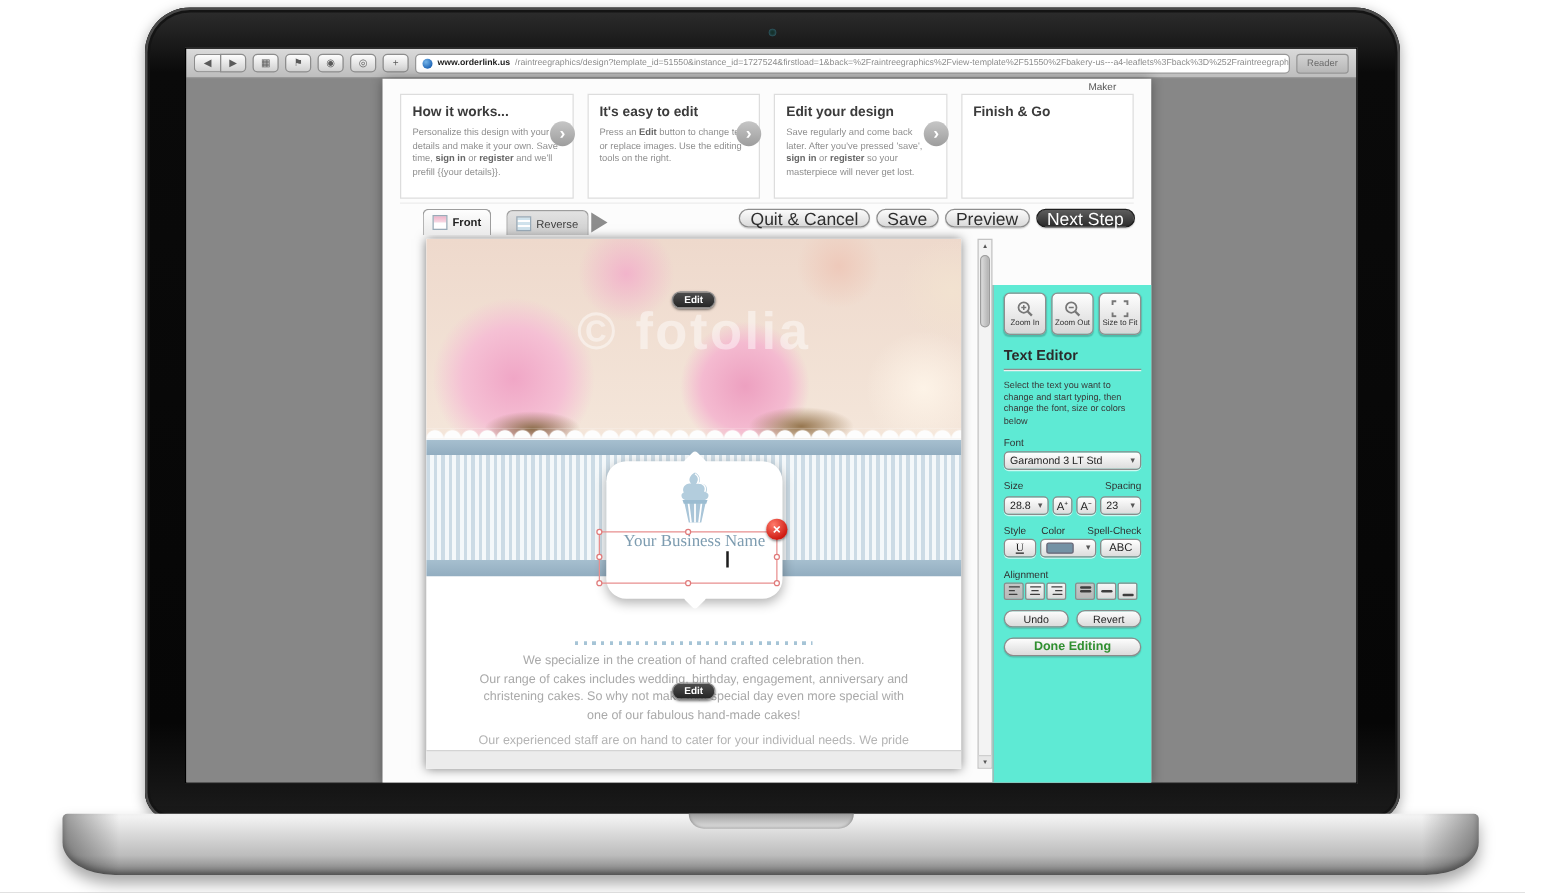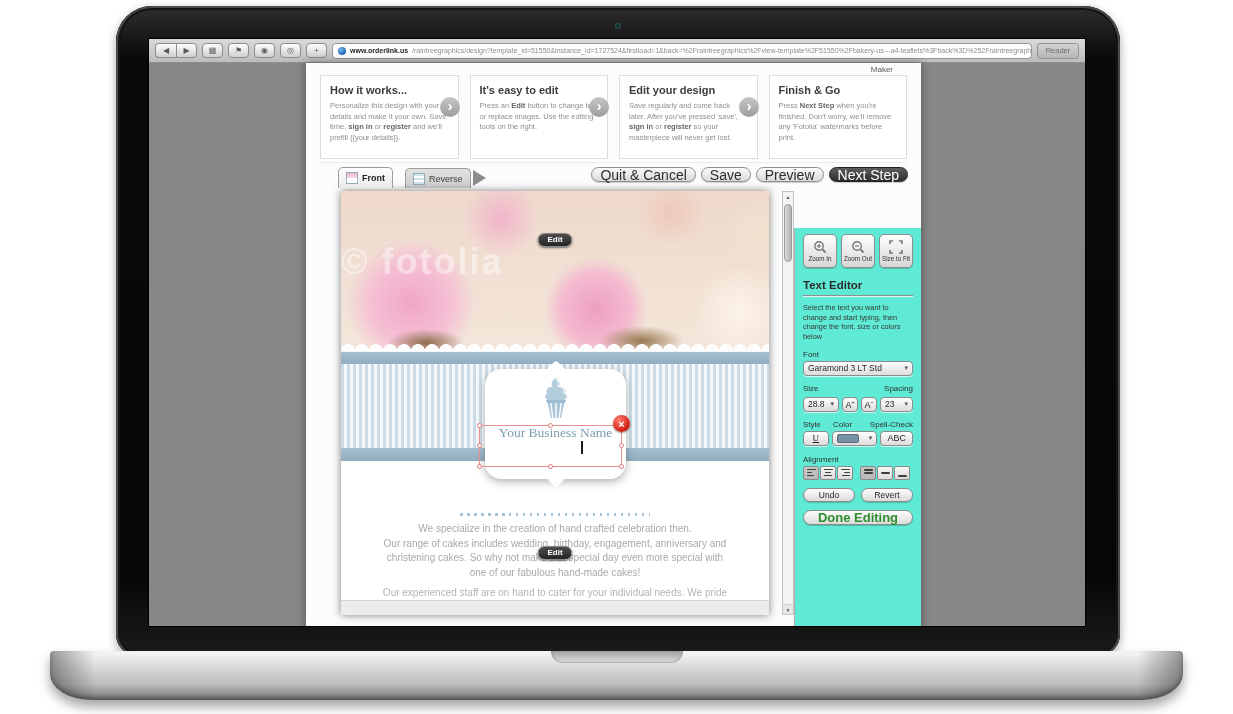"Press Next Step when you're" p { html: <p><span>Press </span><b>Next Step</b><span> when you're finished. Don't worry, we'll remove any 'Fotolia' watermarks before print.</span></p> -> none }
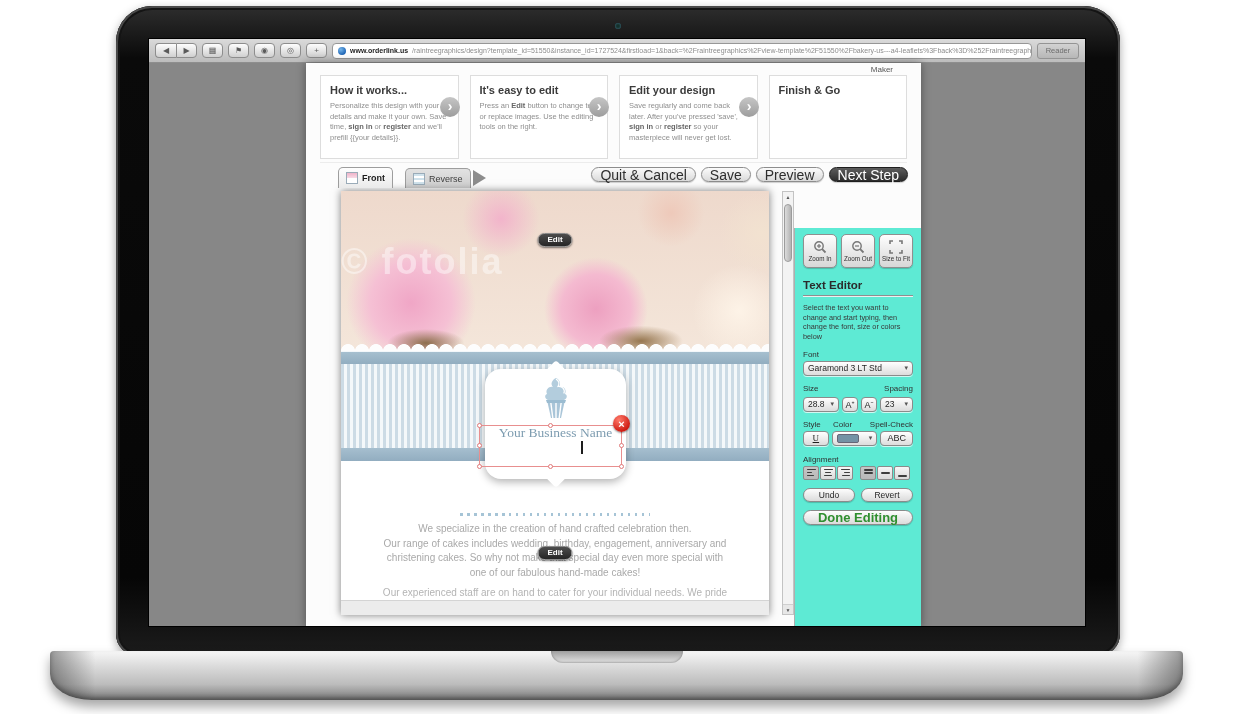"© fotolia" .watermark { font-size: 36px -> 42px; text-align: left -> center }
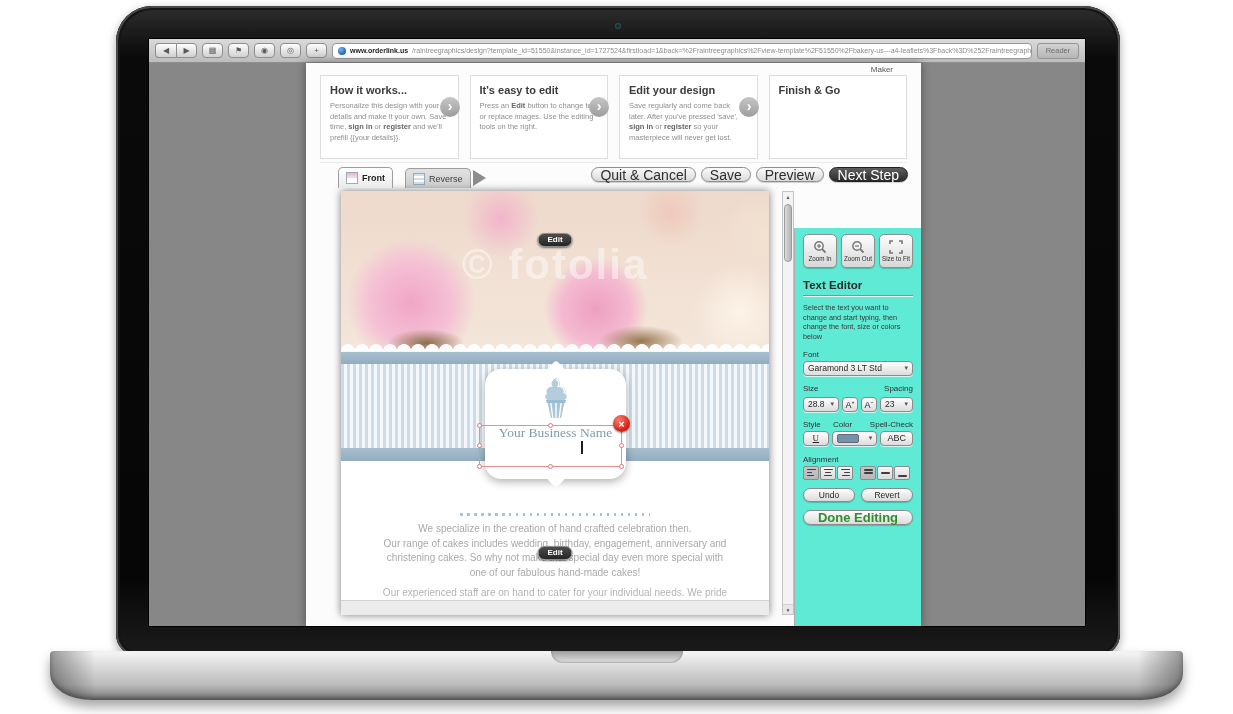"Done Editing" .done-btn { font-size: 13px -> 10px }
